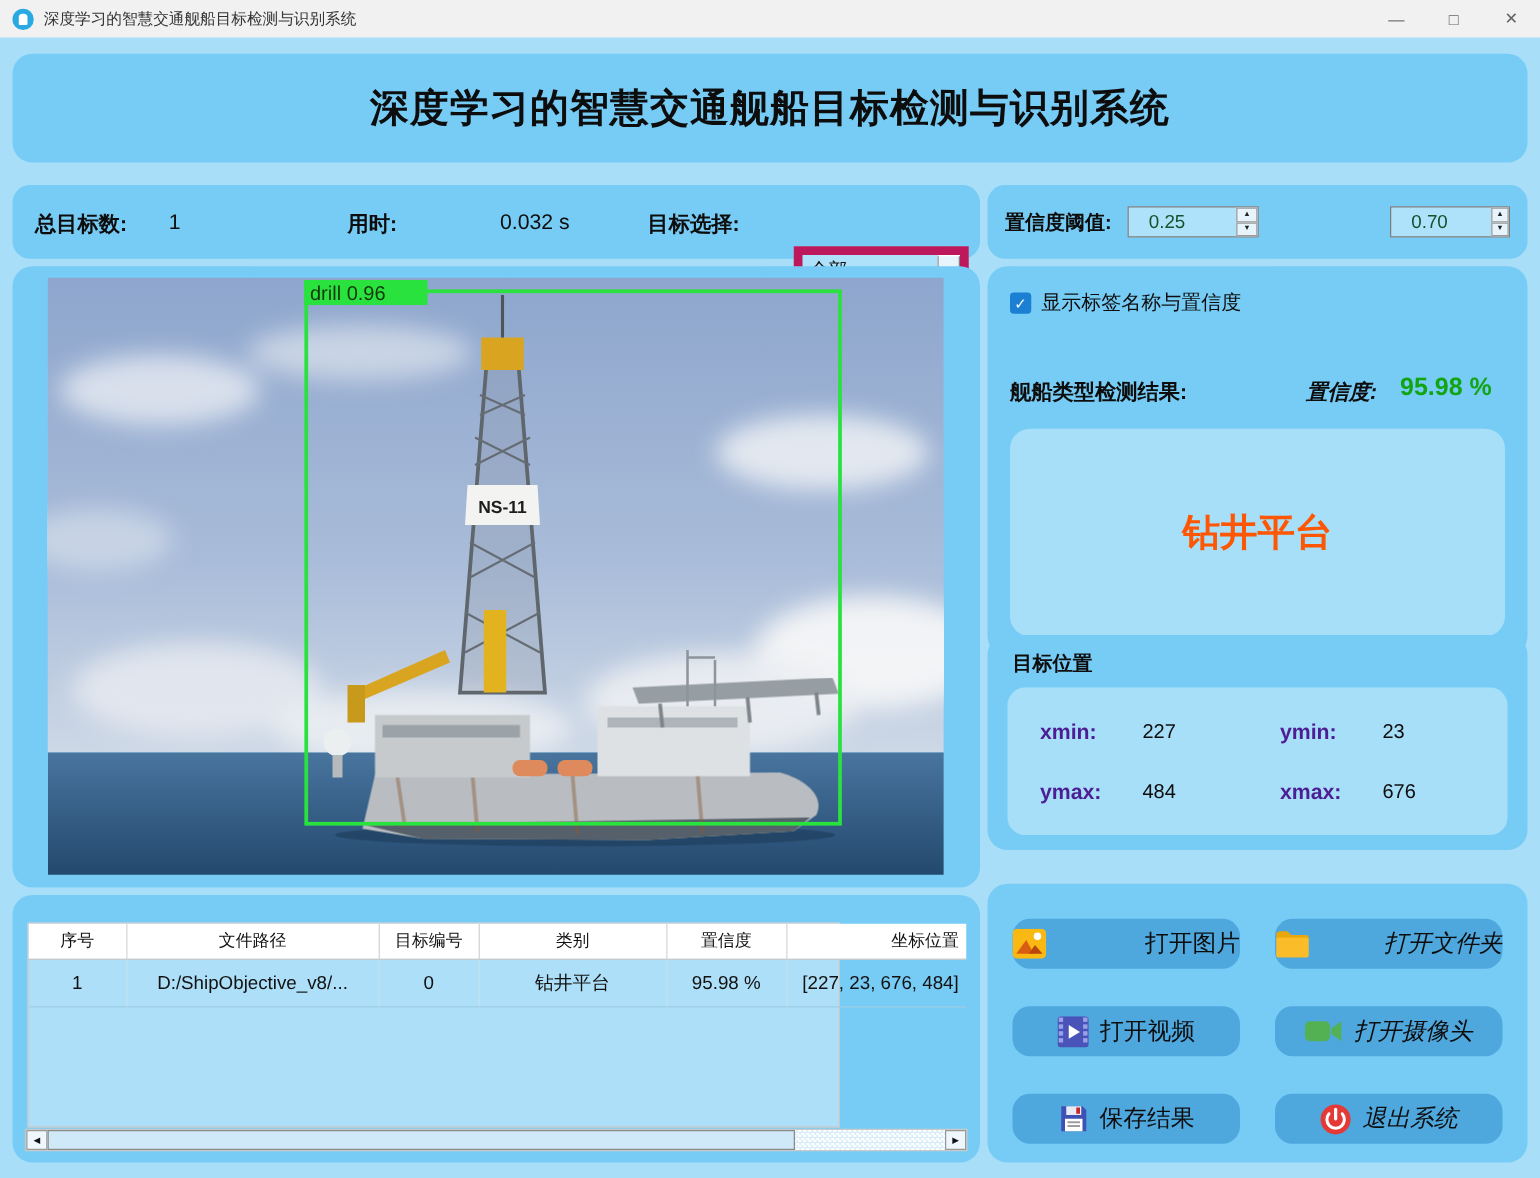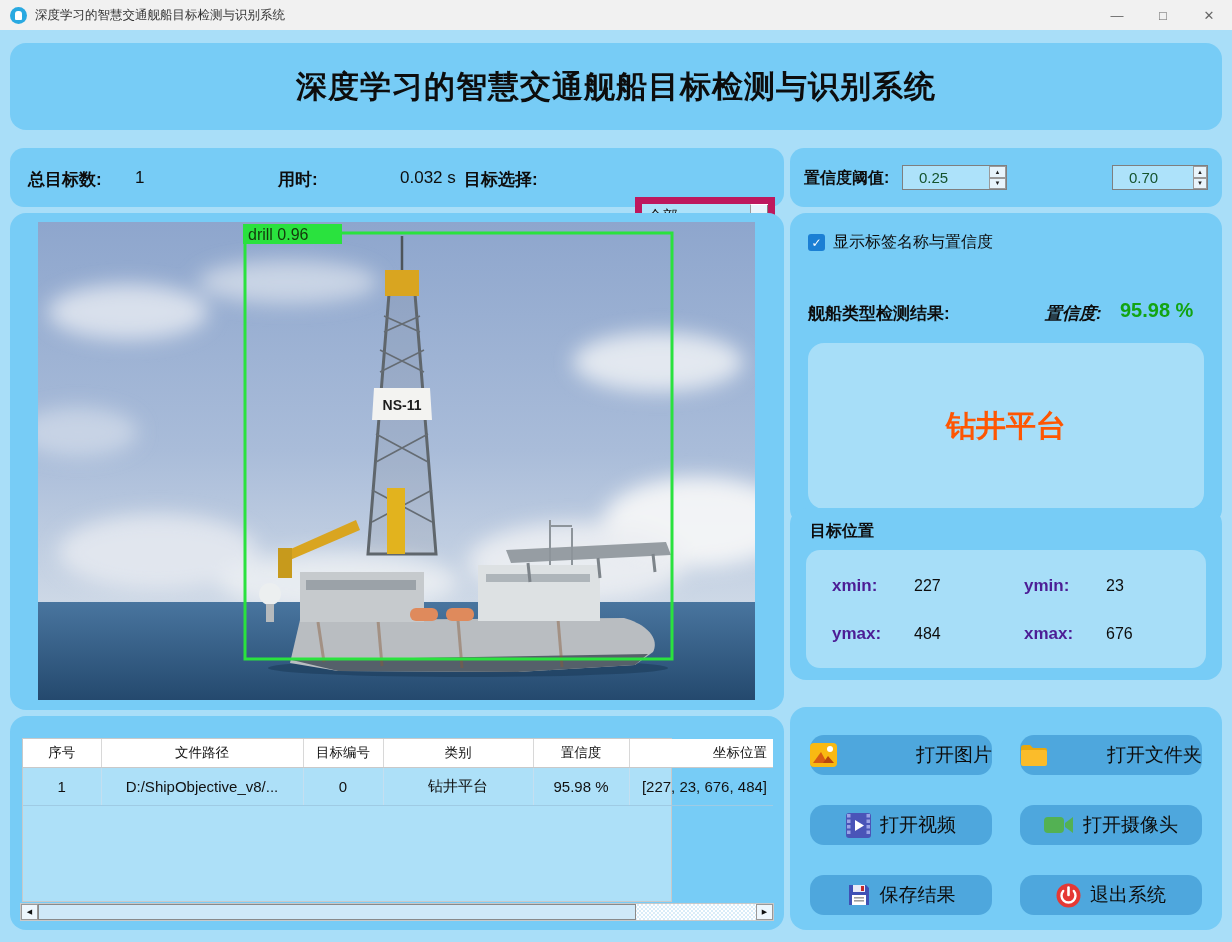"目标选择:" span.lbl { left: 454px -> 508px }
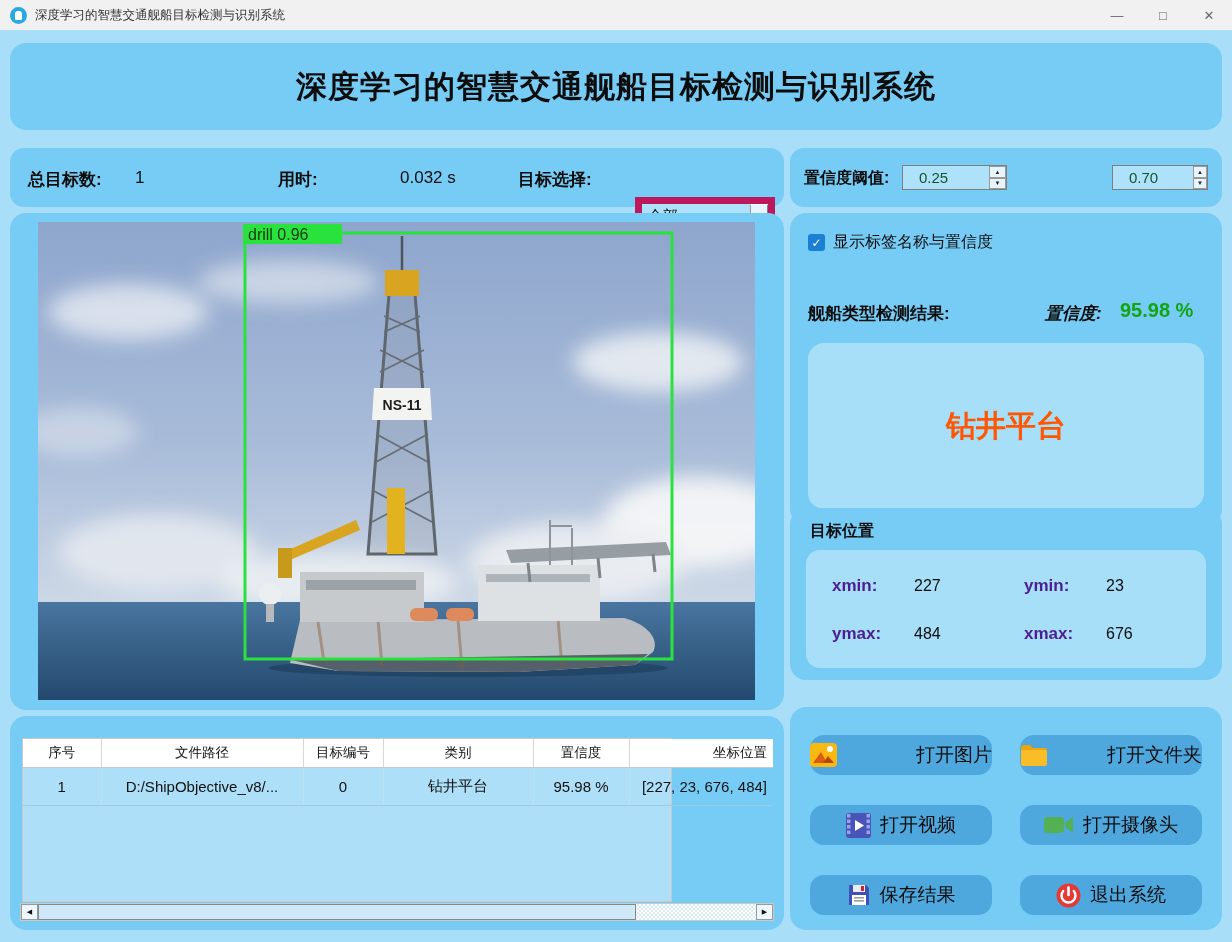"打开文件夹" .c2 { font-style: none -> italic }
